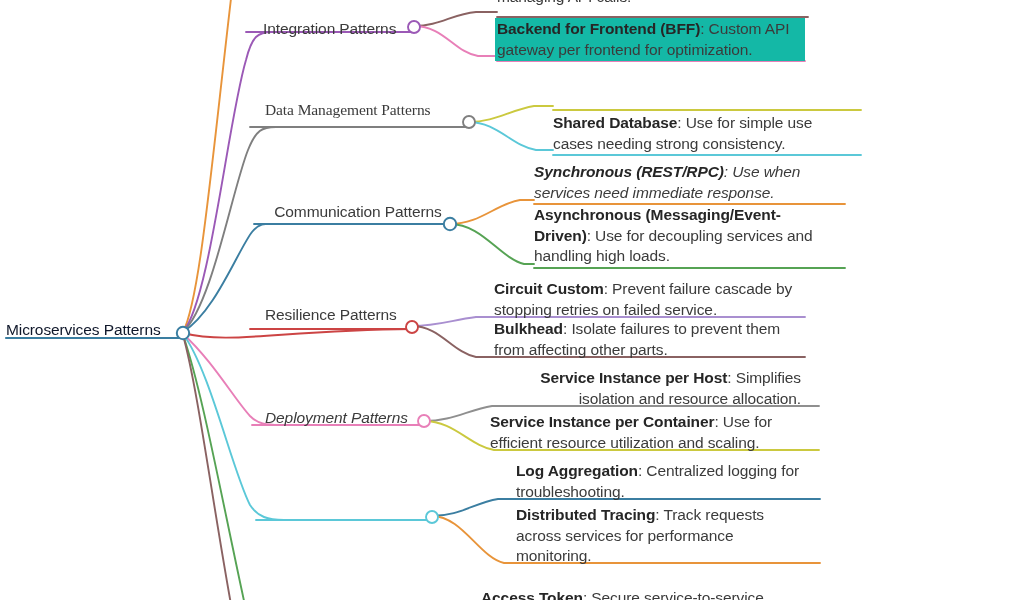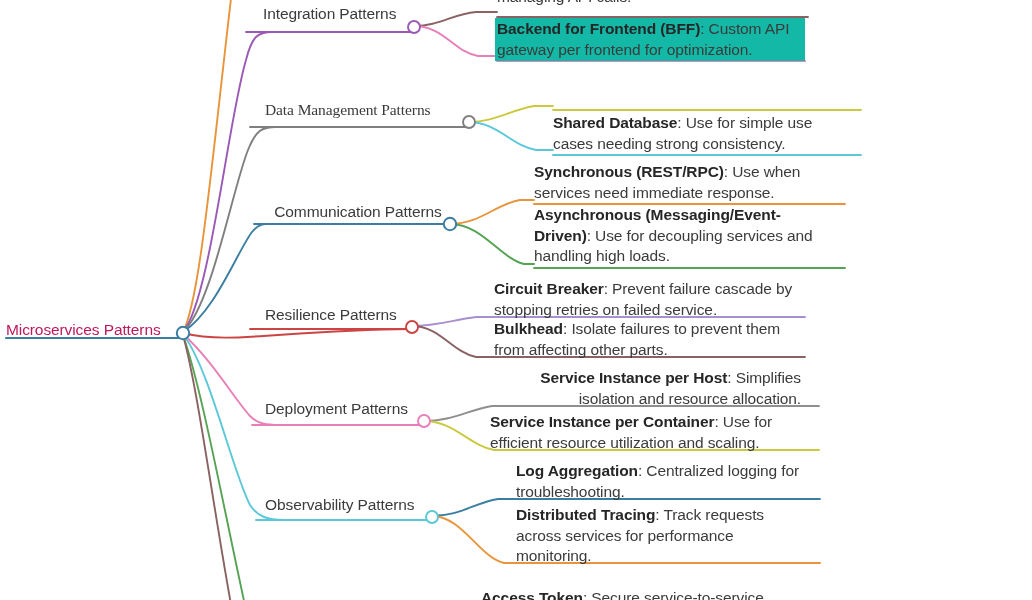"Integration Patterns" div.node { top: 4px -> 19px }
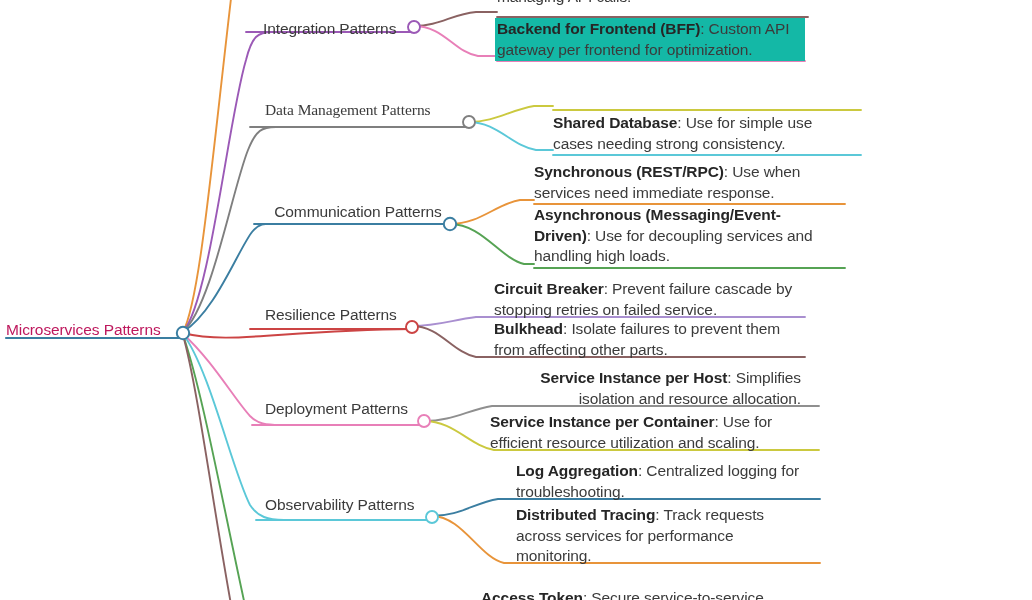"Synchronous (REST/RPC): Use when" div.node { font-style: none -> italic }
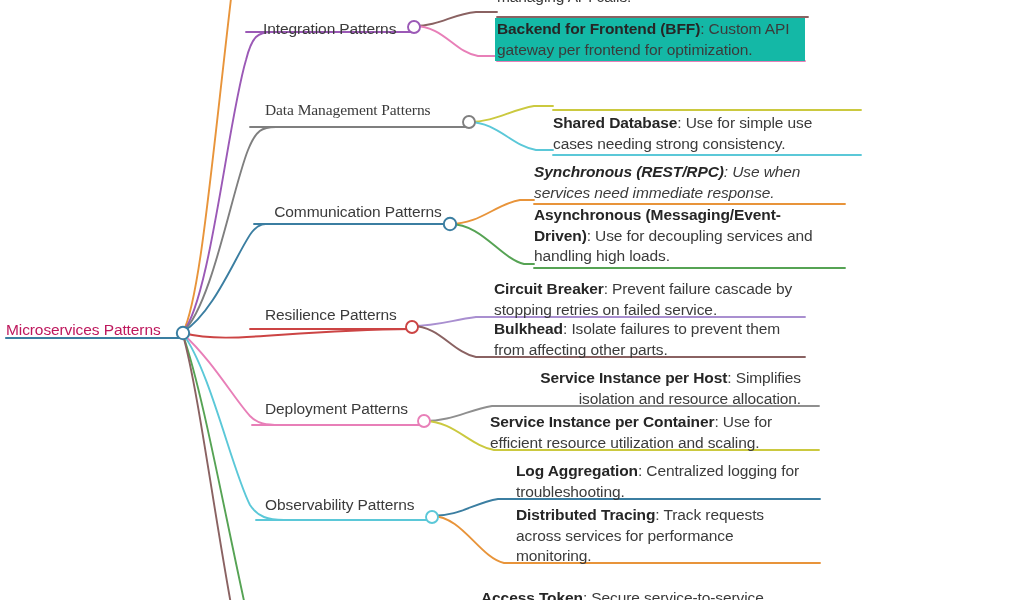"Circuit Breaker" b { text: Breaker -> Custom }
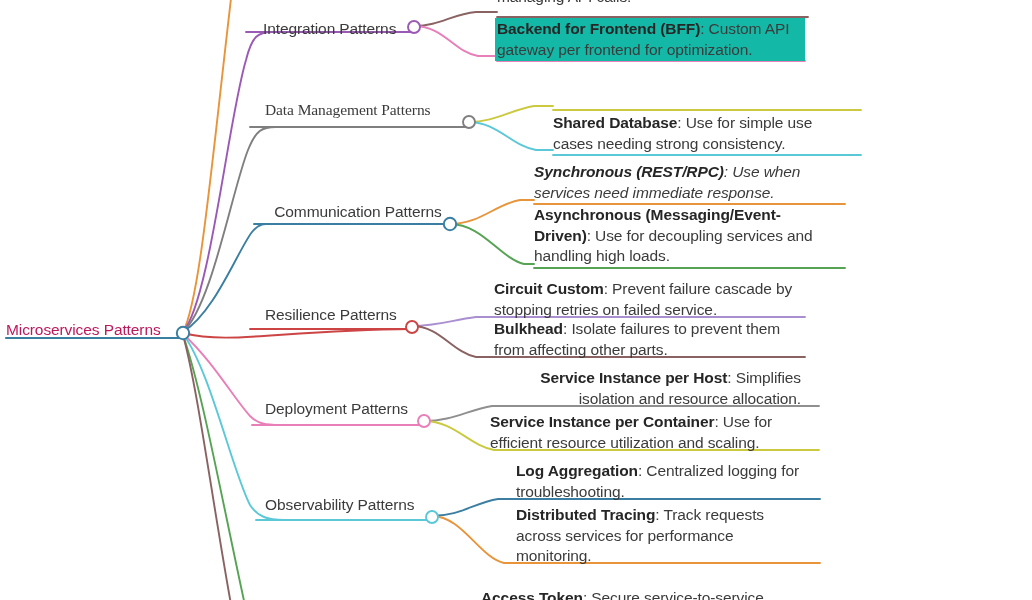"Microservices Patterns" .root .node-text { color: #be185d -> #0f172a }
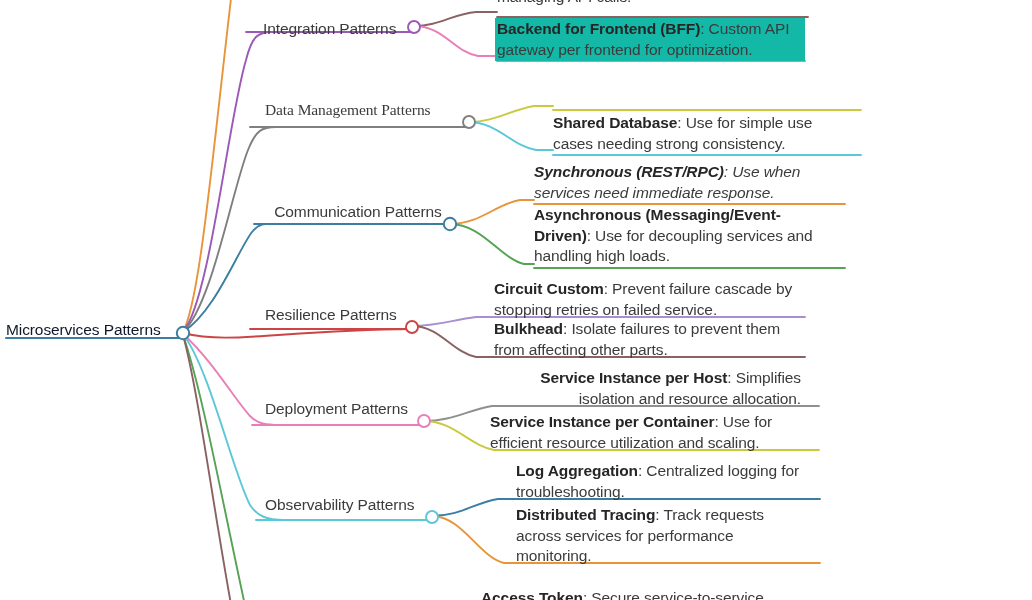"Deployment Patterns" div.node { font-style: none -> italic; top: 399px -> 408px }
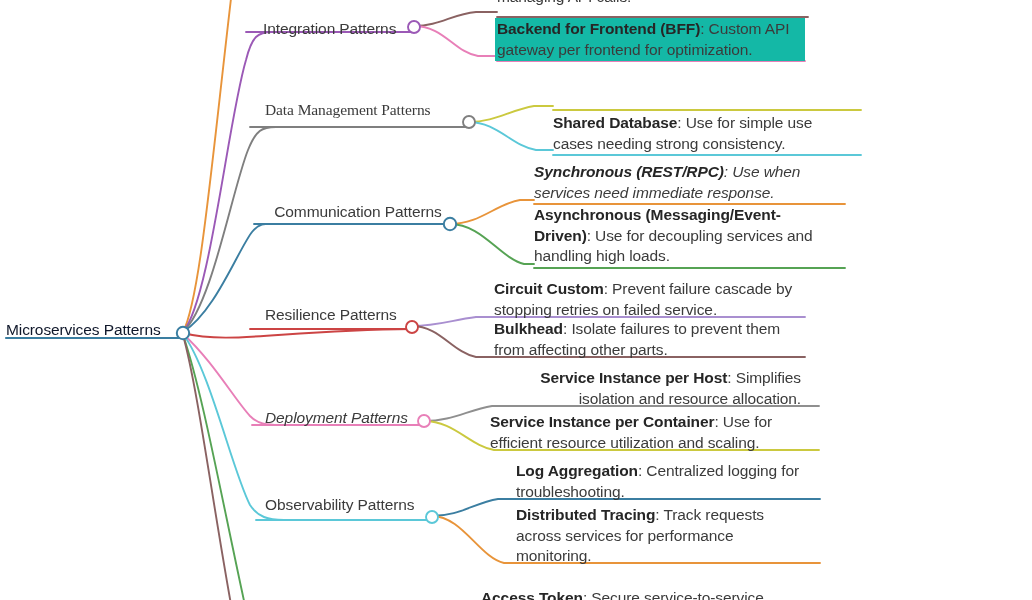"Observability Patterns" div.node { html: <div> <span>Observability Patterns</span> </div> -> none }
